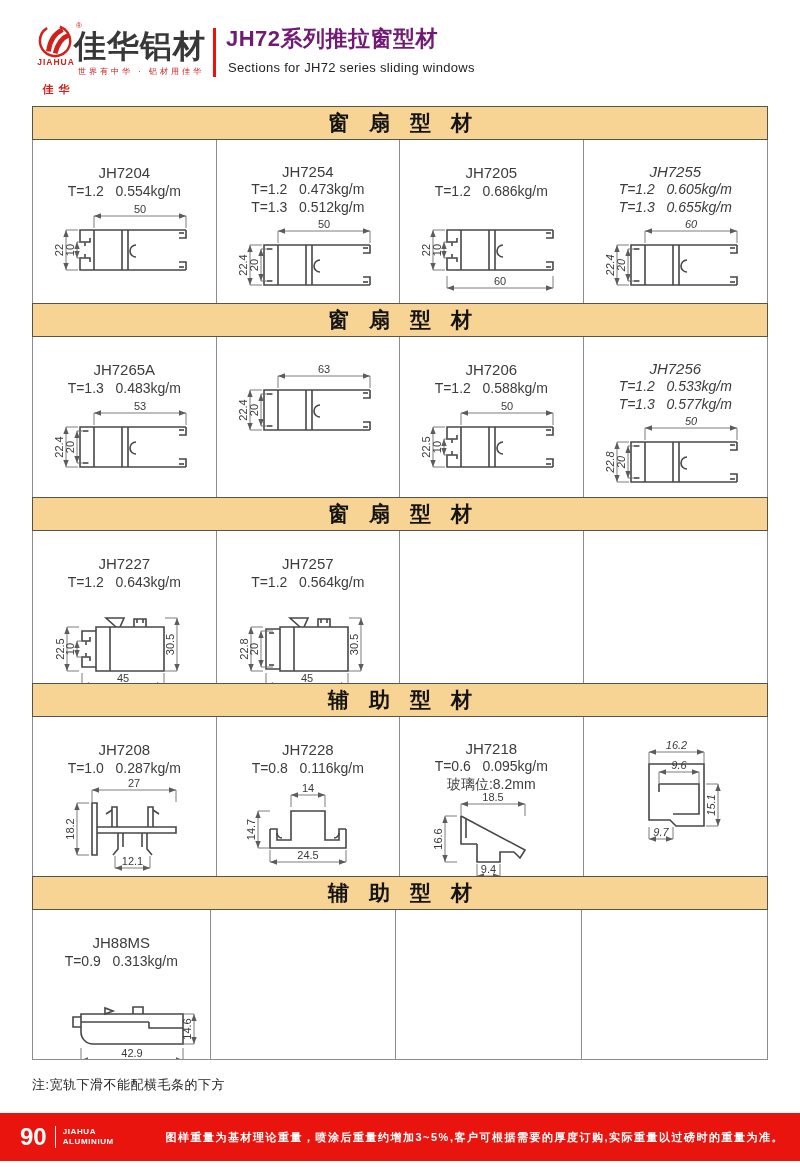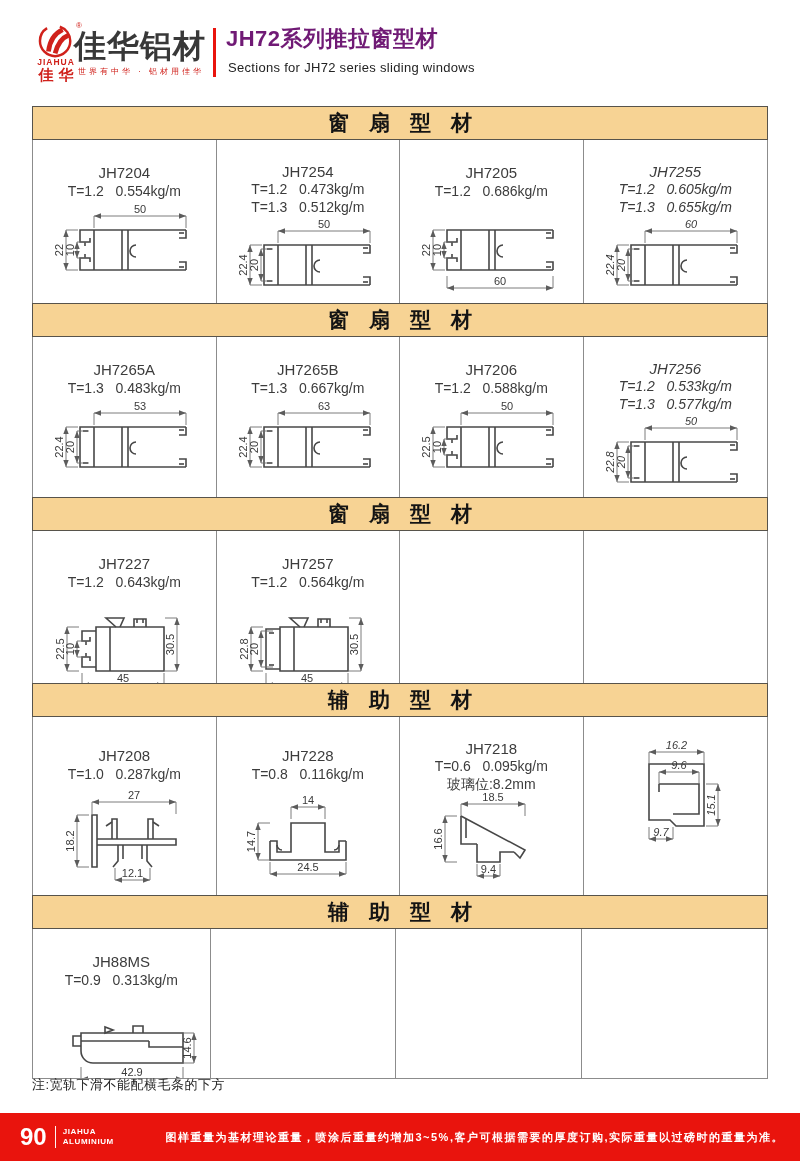"佳华" .logo-cn { font-size: 15px -> 11px; top: 66px -> 82px }
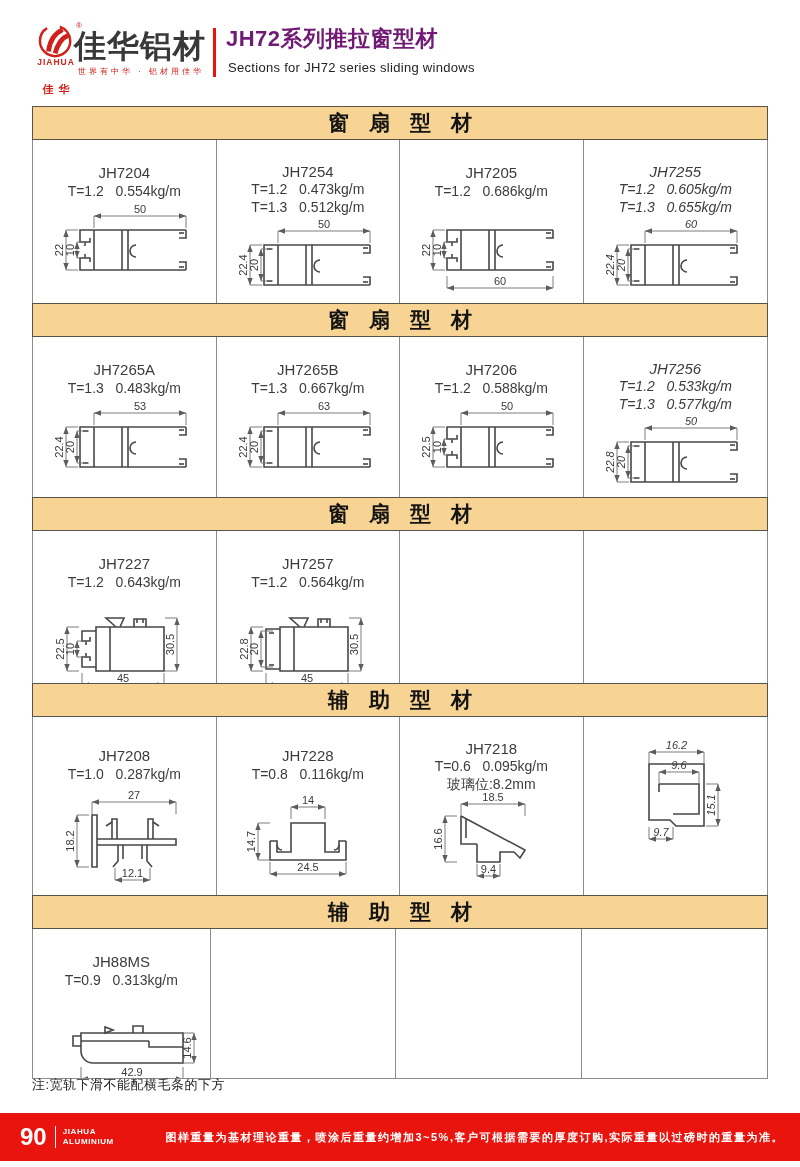"JH7265B" div.cell-label { html: <div> <div>JH7265B</div> <div> <div>T=1.3 0.667kg/m</div> </div> </div> -> none }
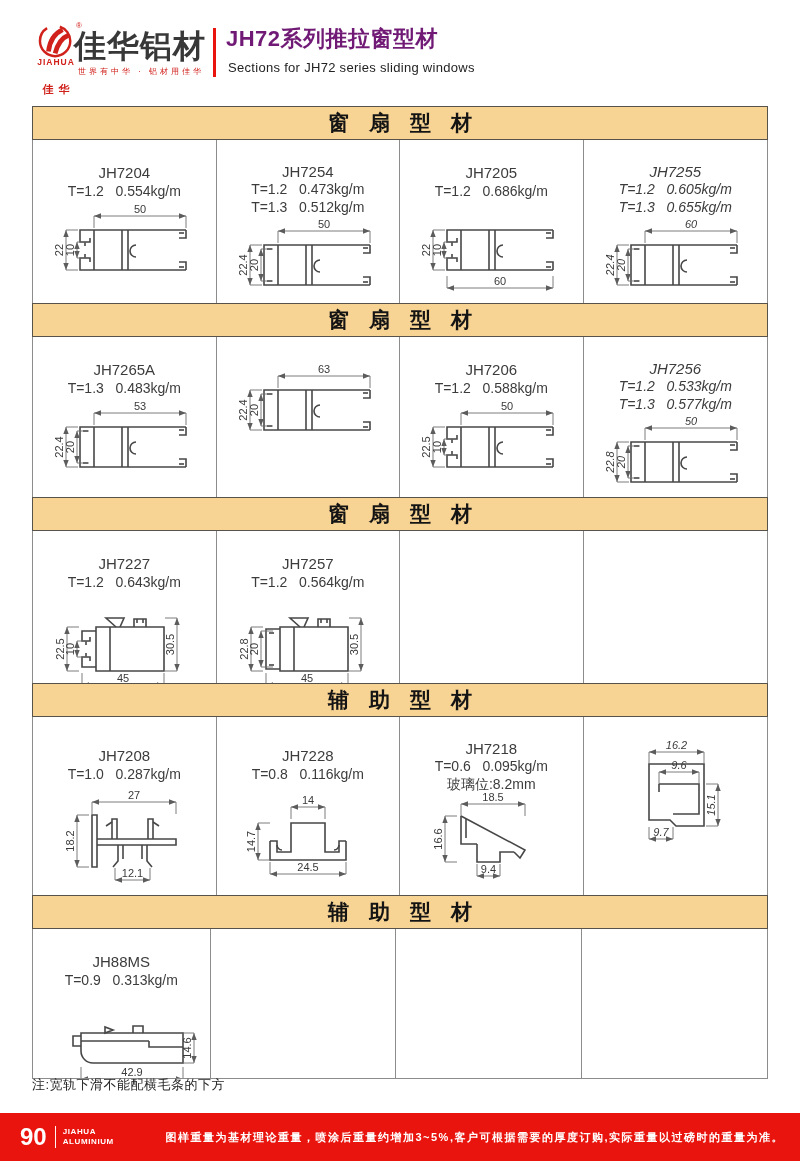"JH7208" div.section-row { height: 178px -> 159px }
